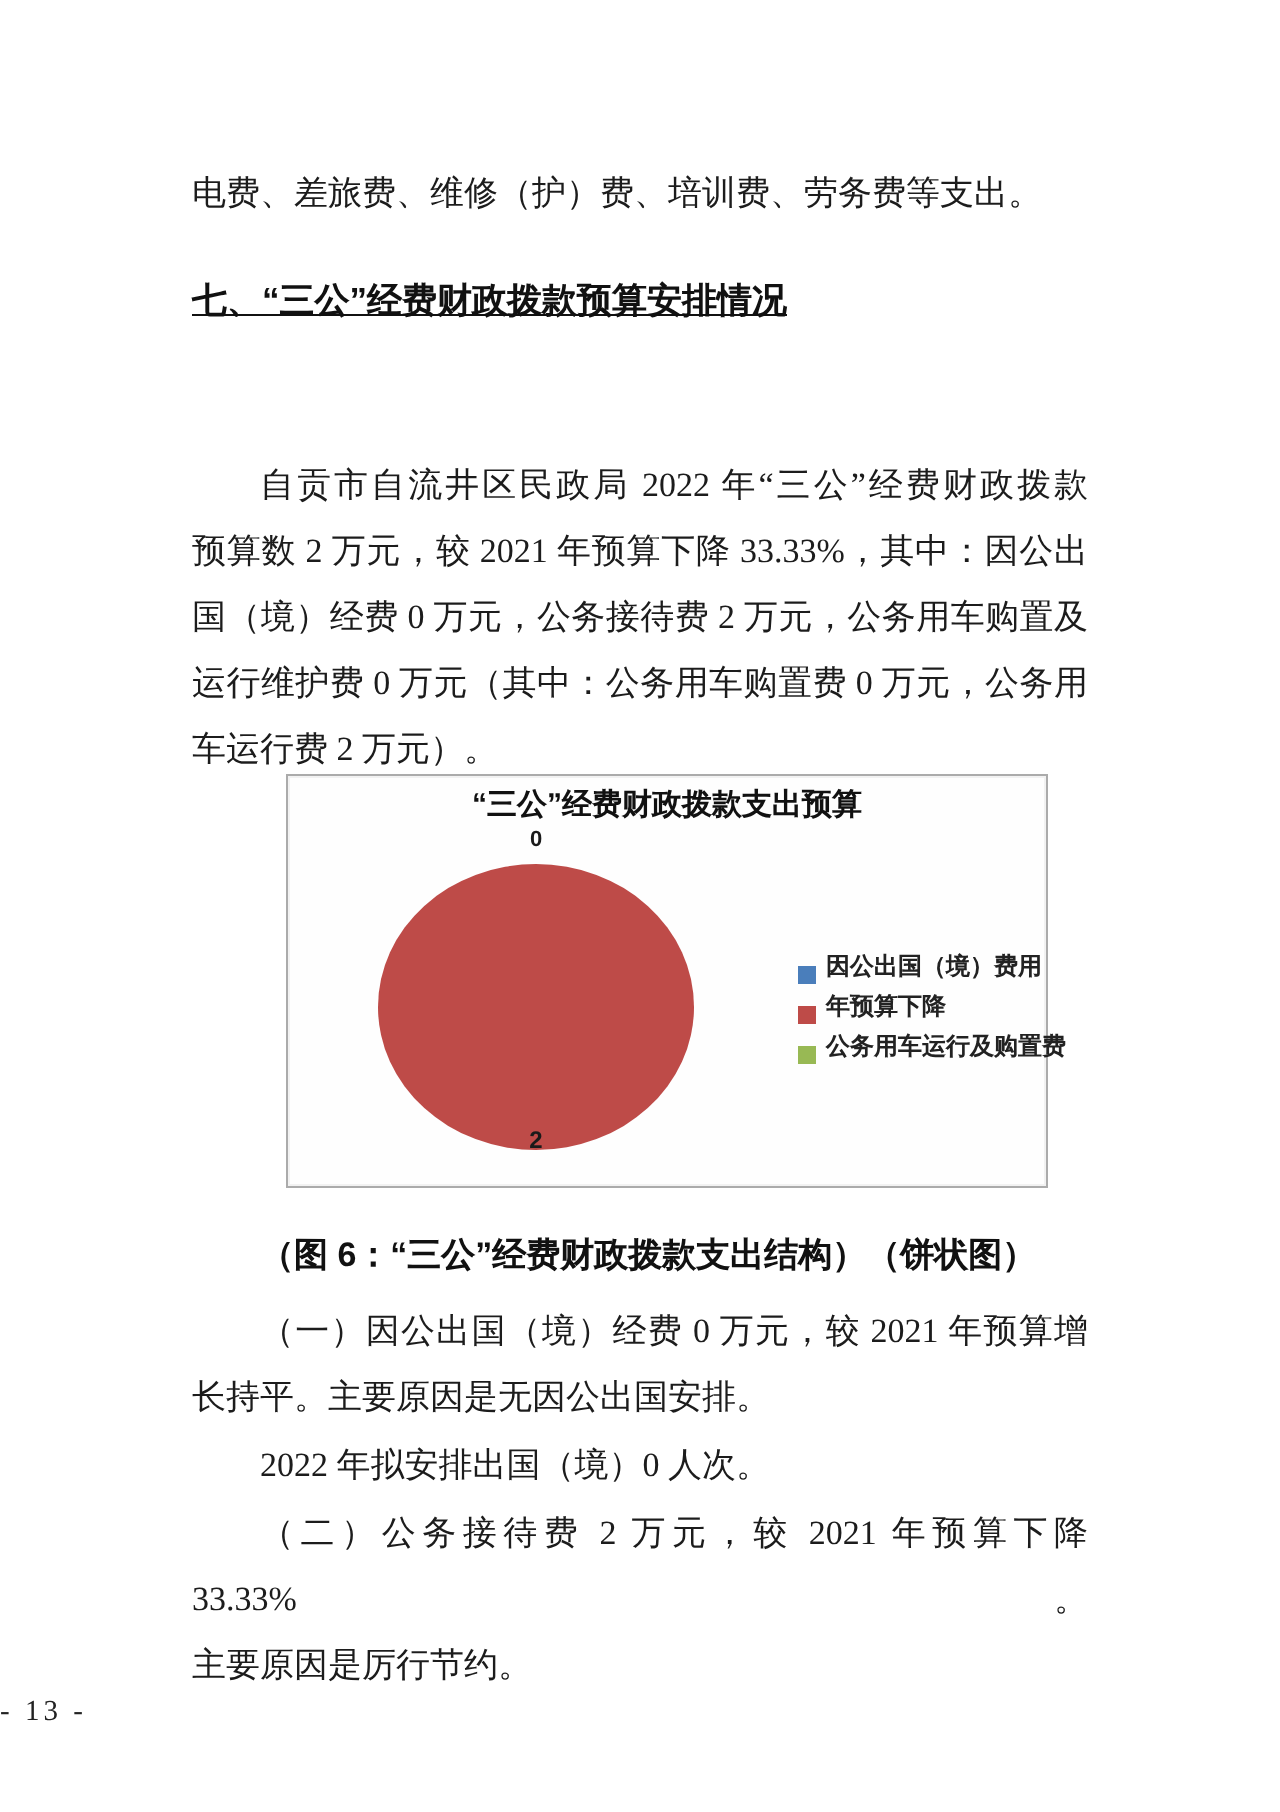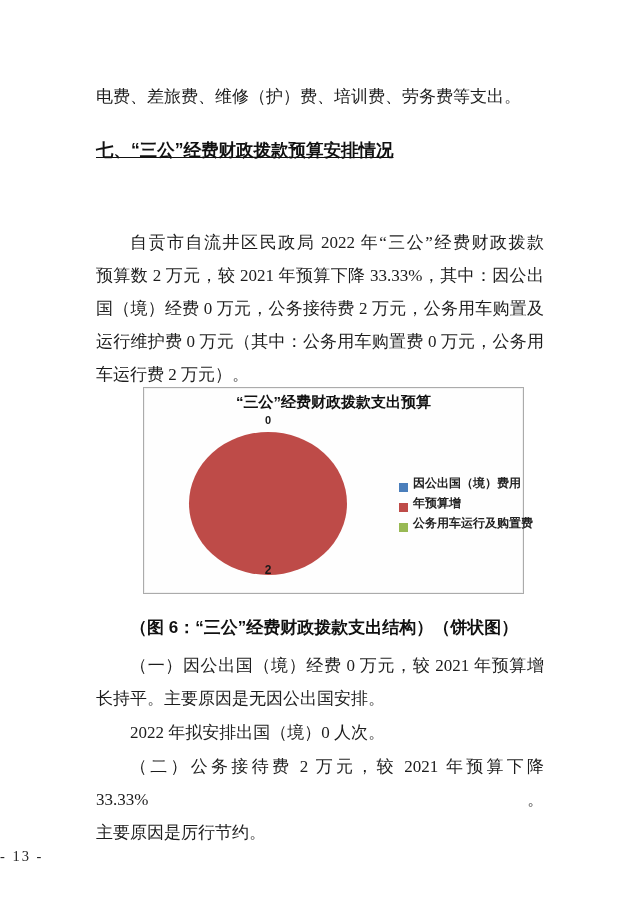"年预算增" span { text: 增 -> 下降 }
